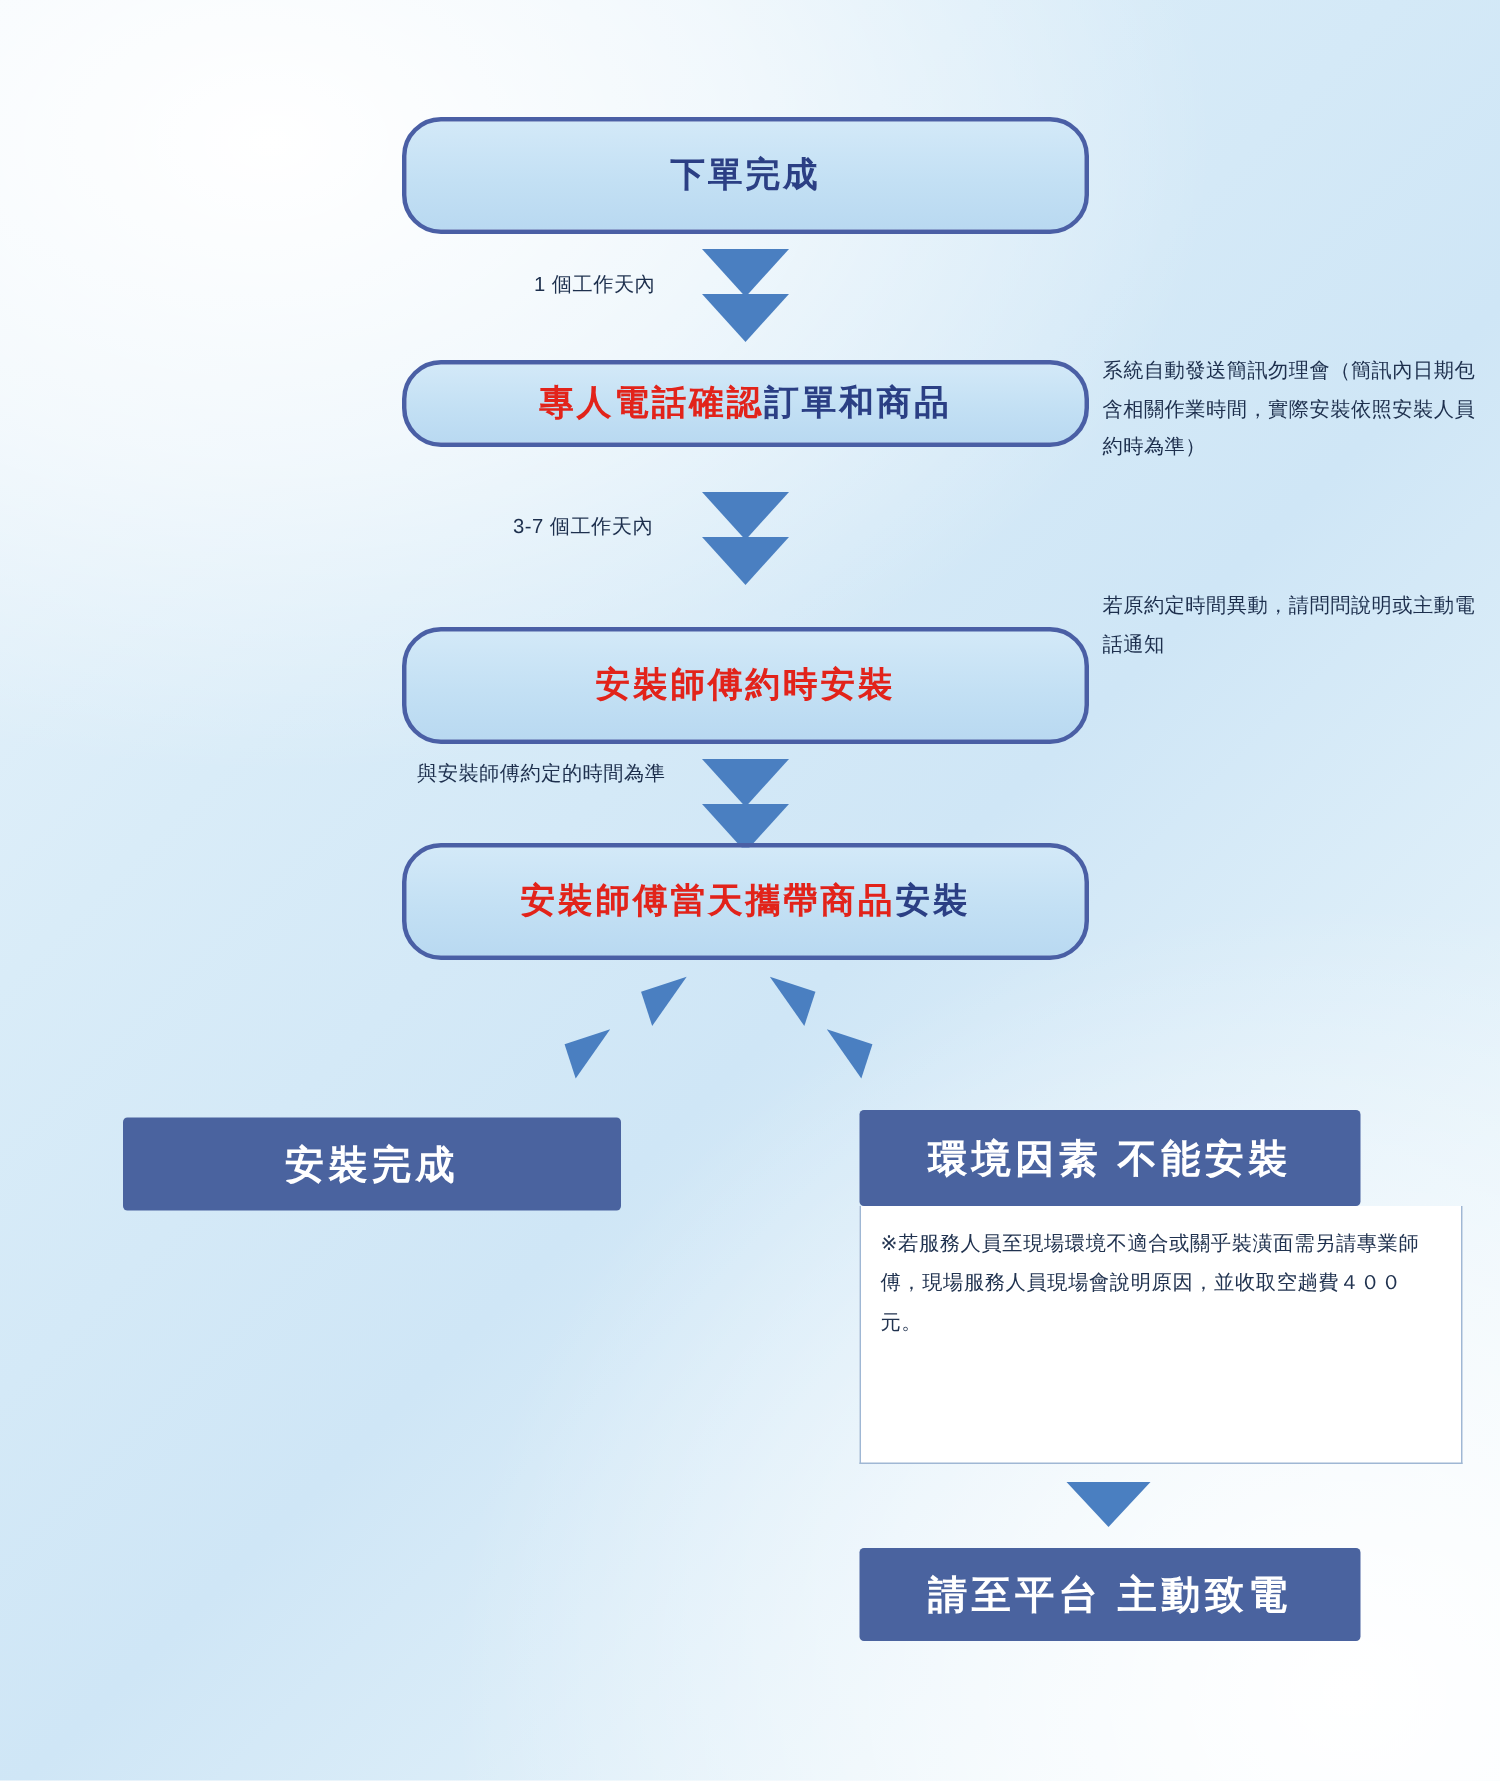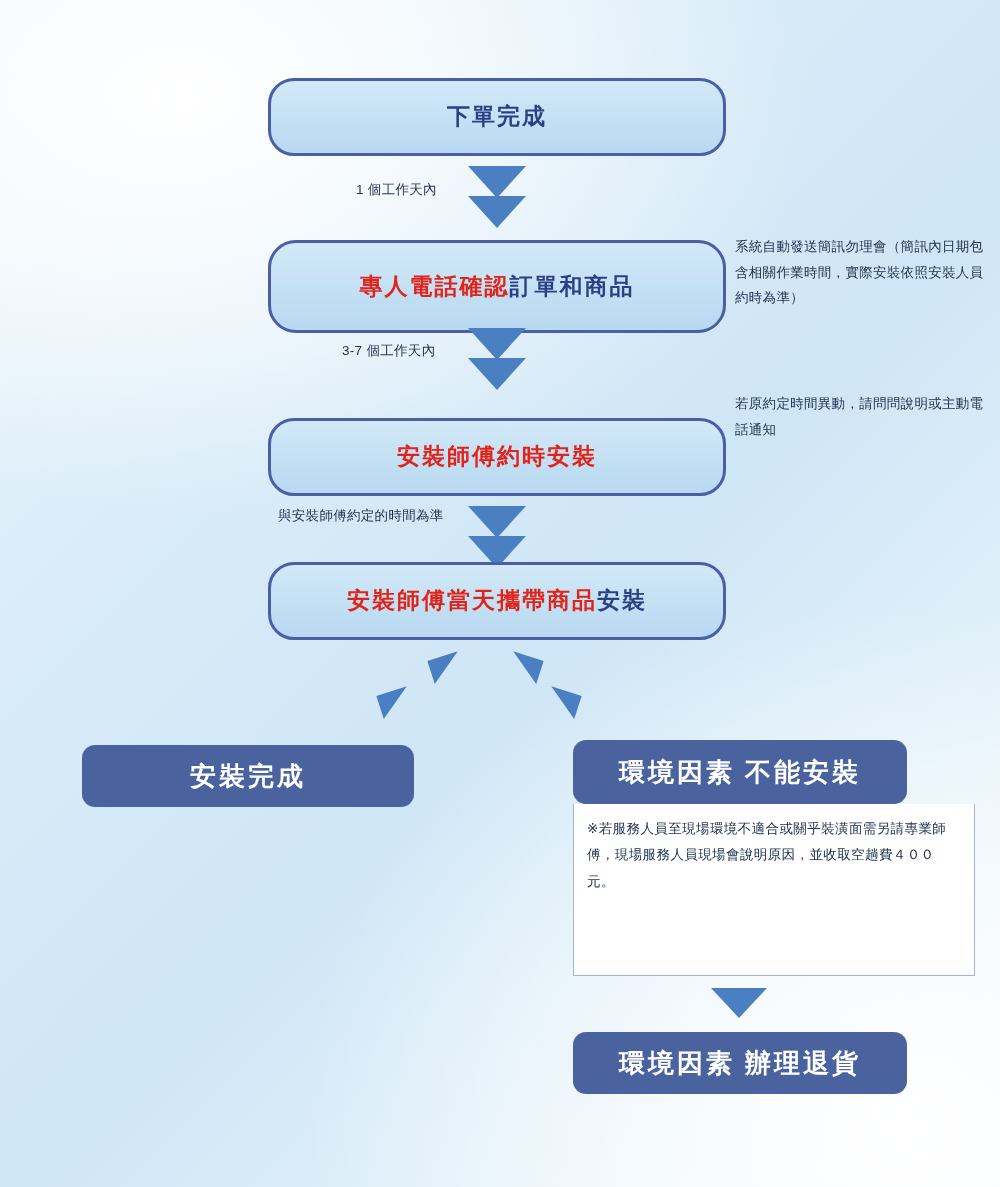"專人電話確認" #box-call { border-radius: 28px -> none; height: 93px -> 58px }
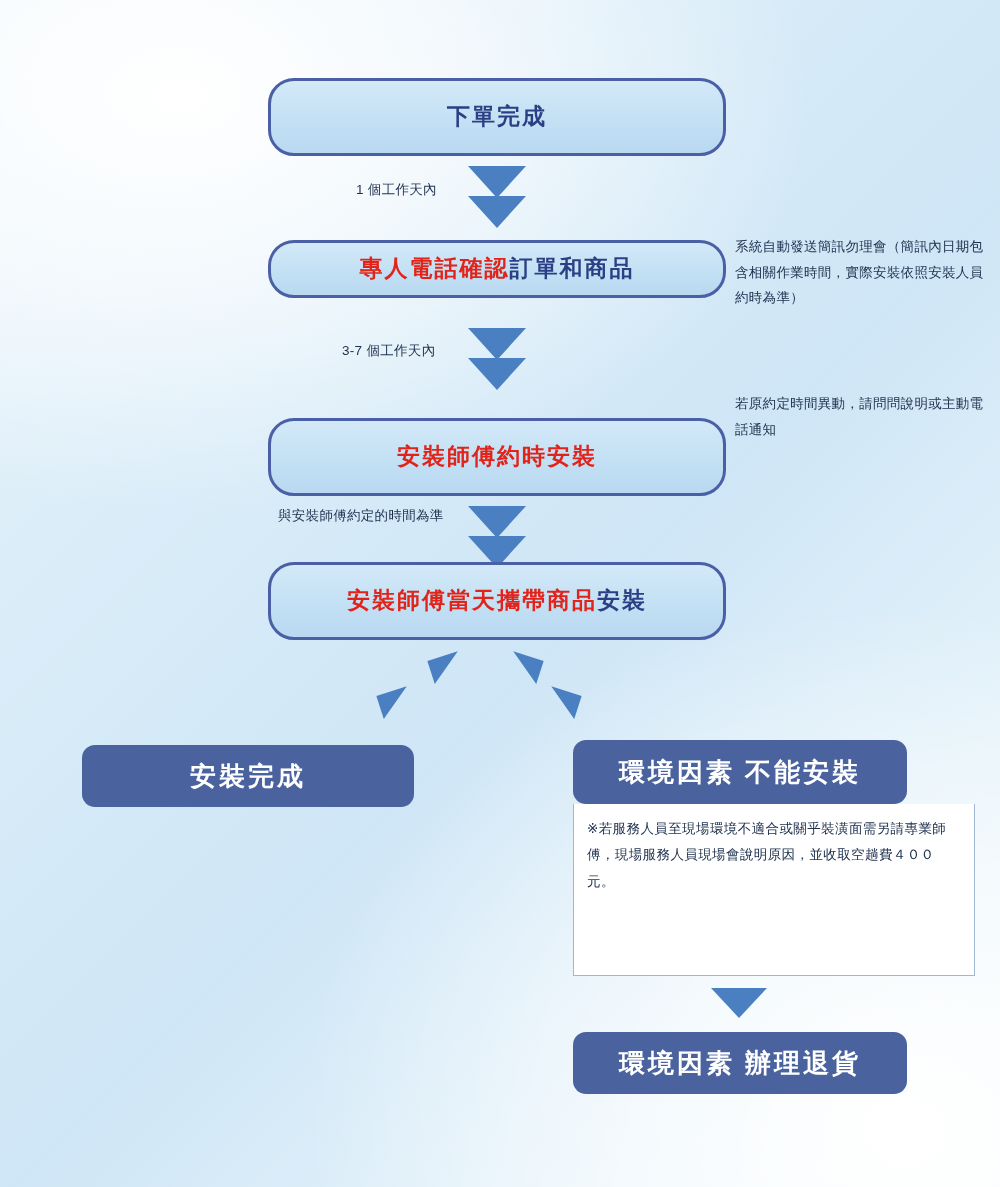"安裝完成" .result-box { border-radius: 13px -> 3px }
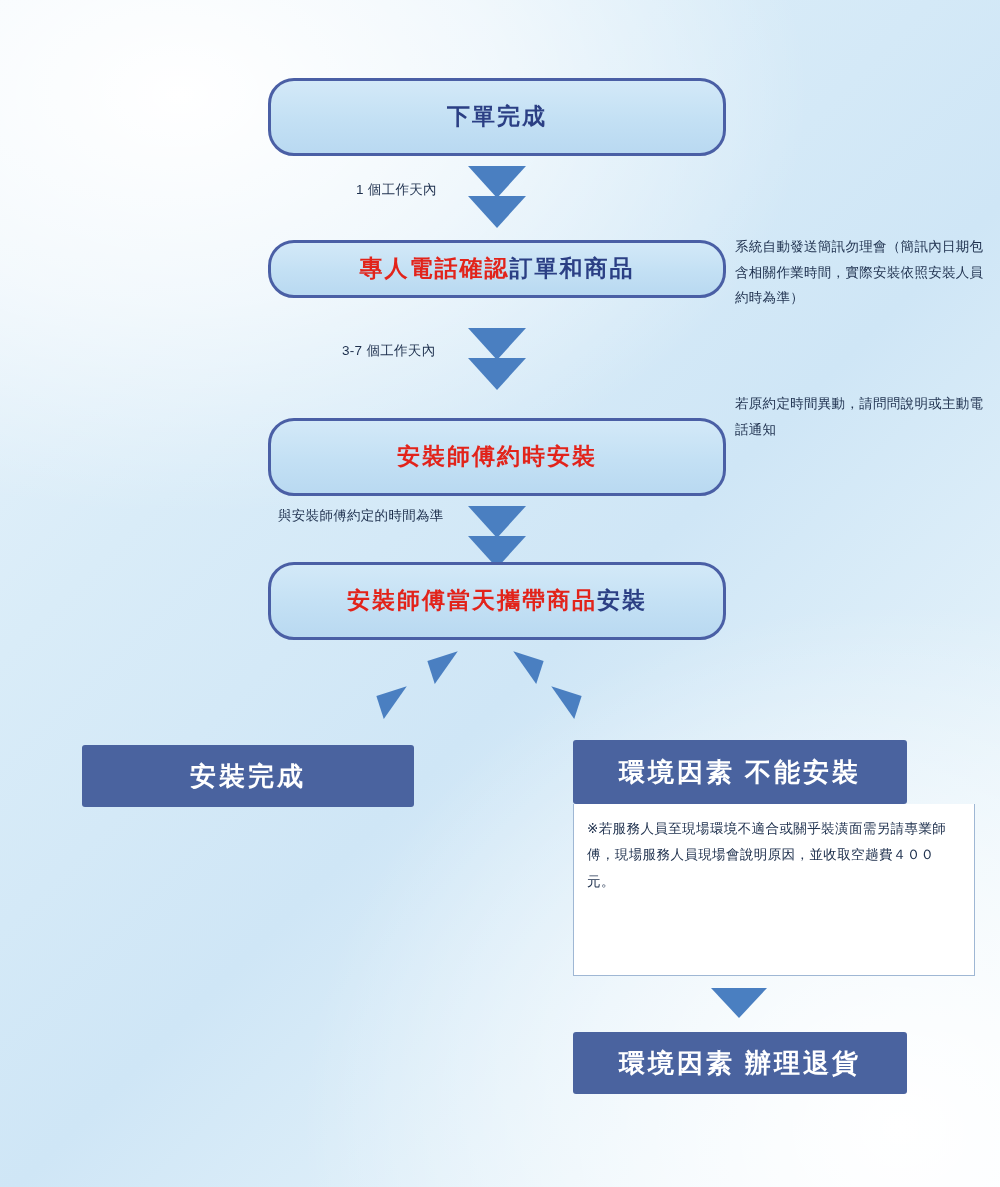"環境因素 辦理退貨" span { text: 環境因素 辦理退貨 -> 請至平台 主動致電 }
